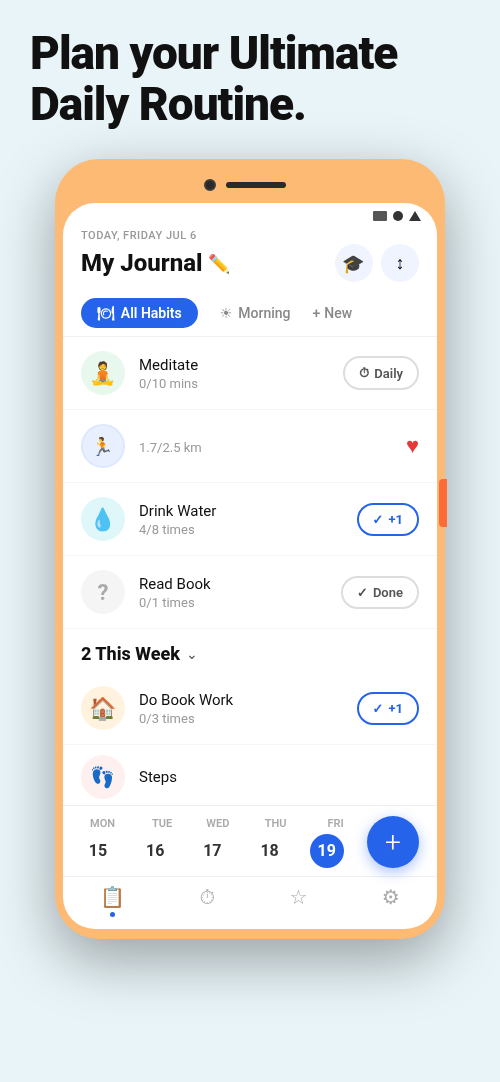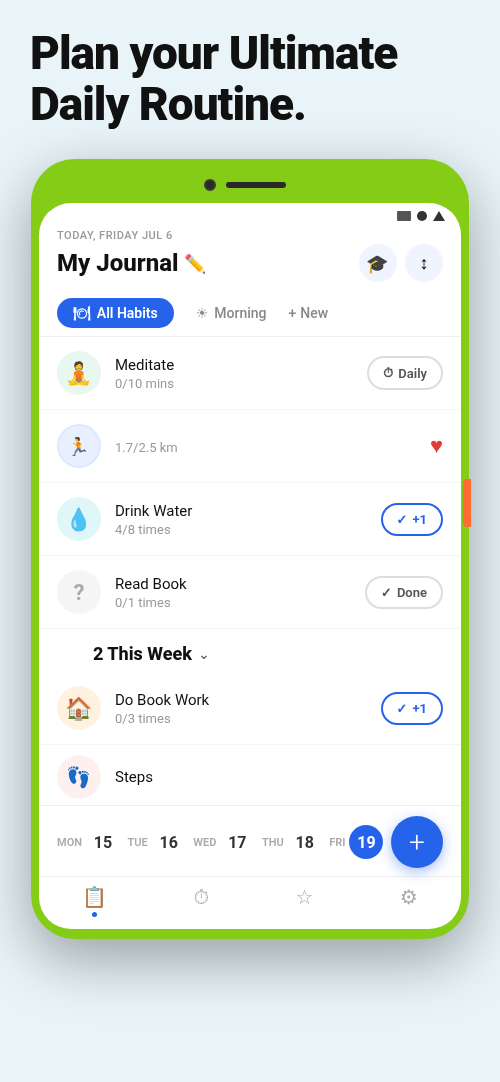"TODAY, FRIDAY JUL 6" .phone-outer { background: #84cc16 -> #fdba74; width: 438px -> 390px }
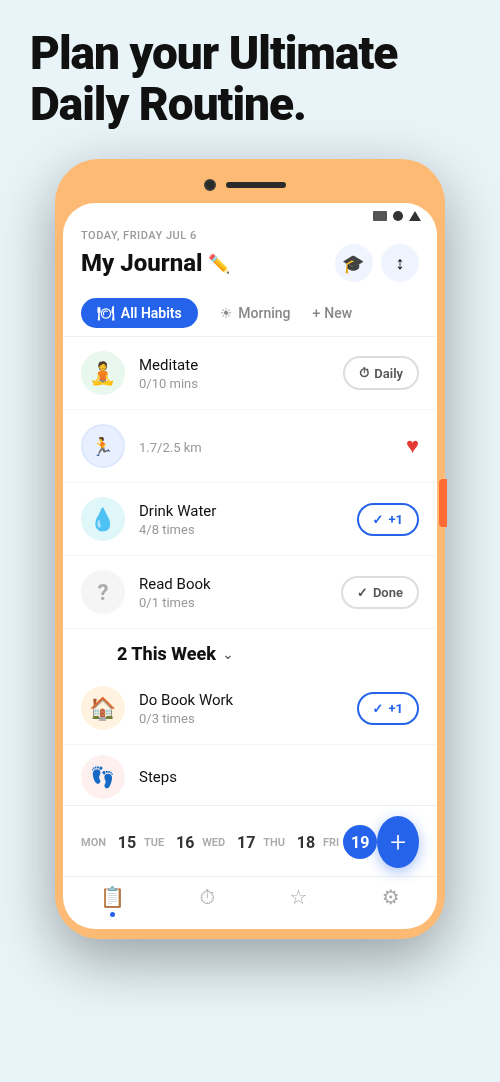"2 This Week" .section-header { margin-left: 36px -> none }
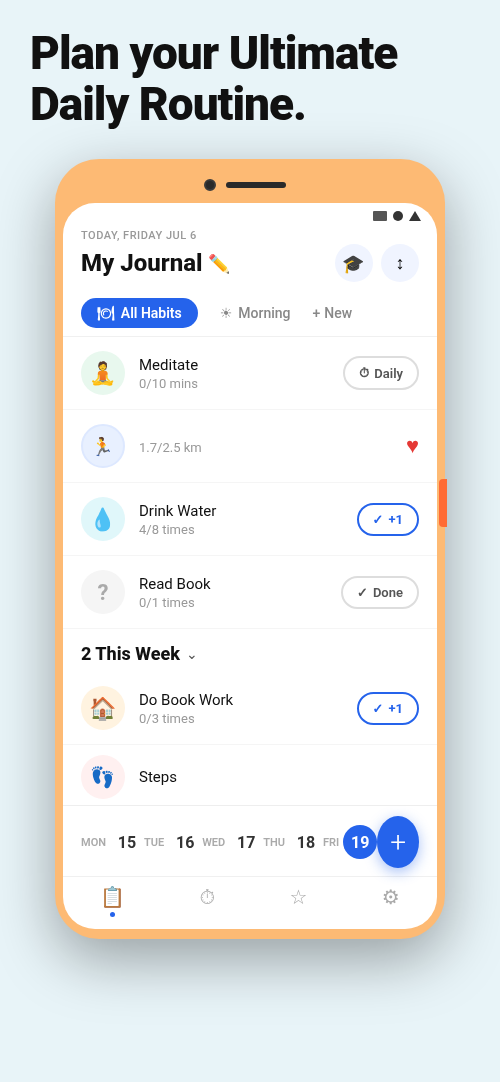"MON" .cal-day { align-items: center -> flex-end; flex-direction: none -> column }
